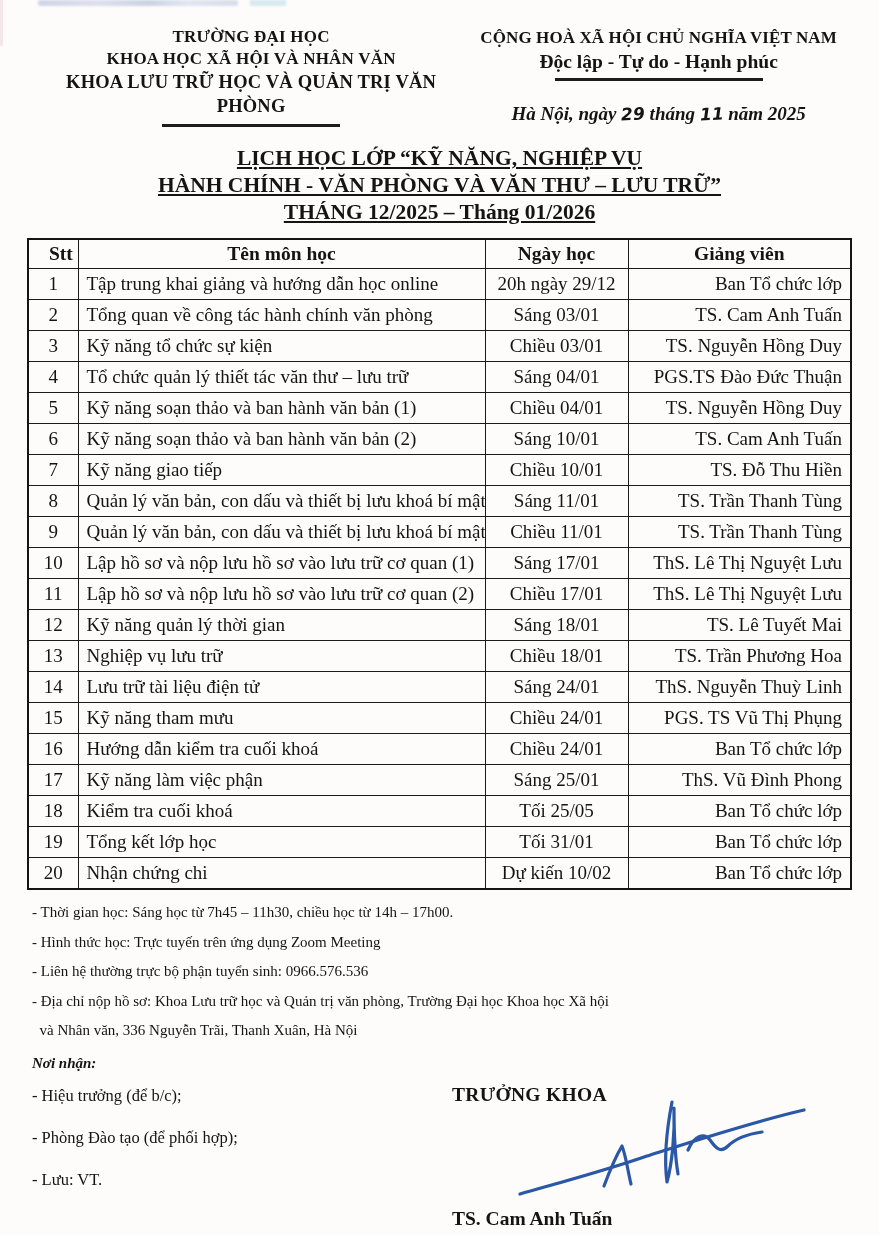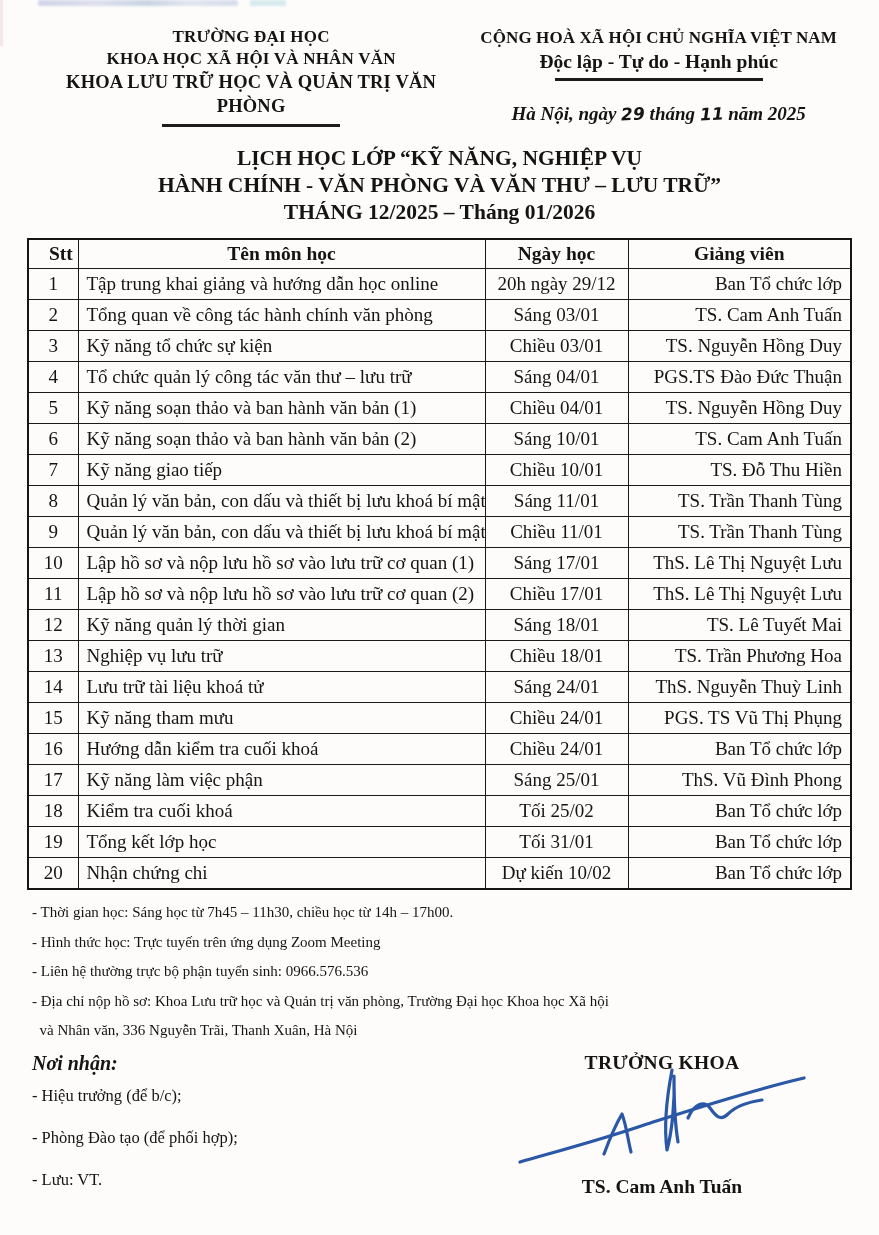"LỊCH HỌC LỚP “KỸ NĂNG," .doc-title { text-decoration: none -> underline }
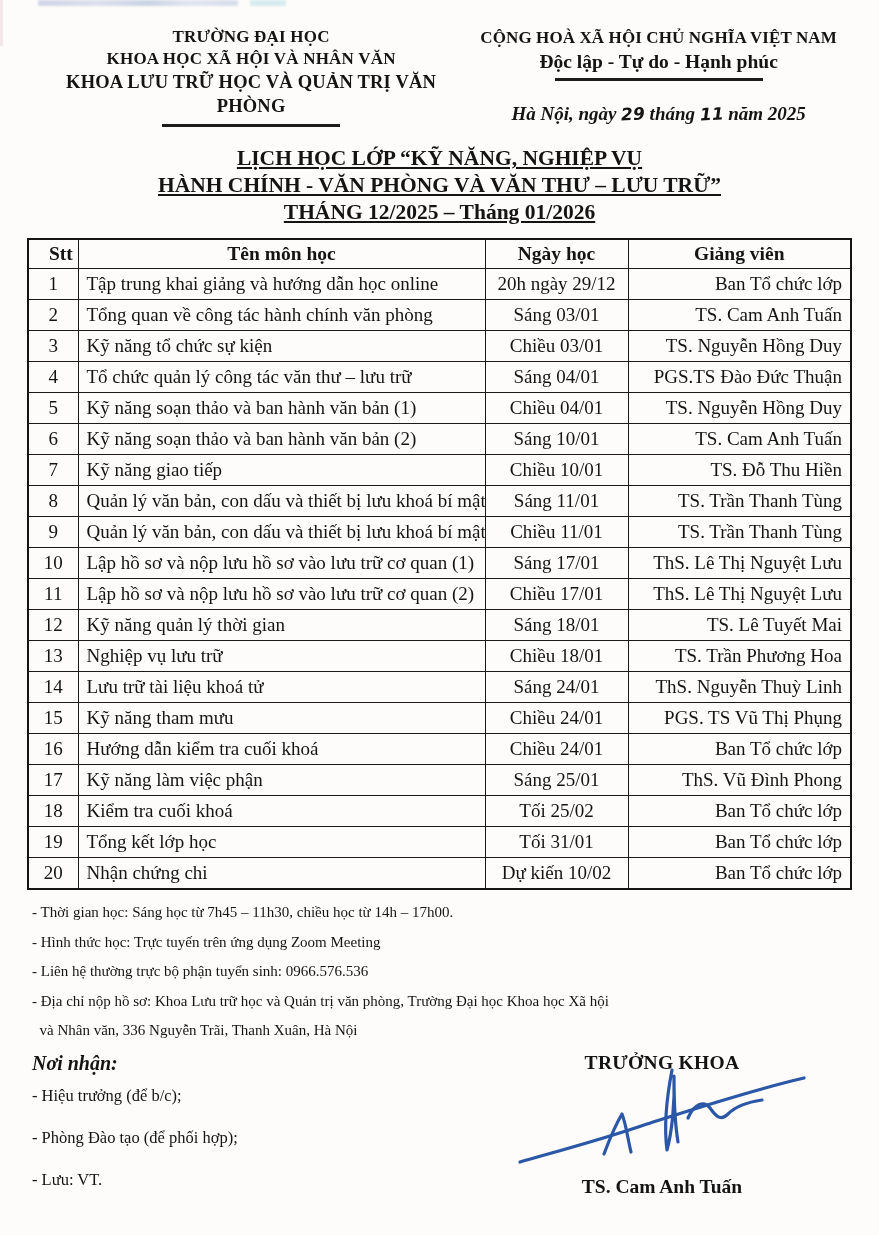"Tổ chức quản lý công" td.c1 { text: công -> thiết }
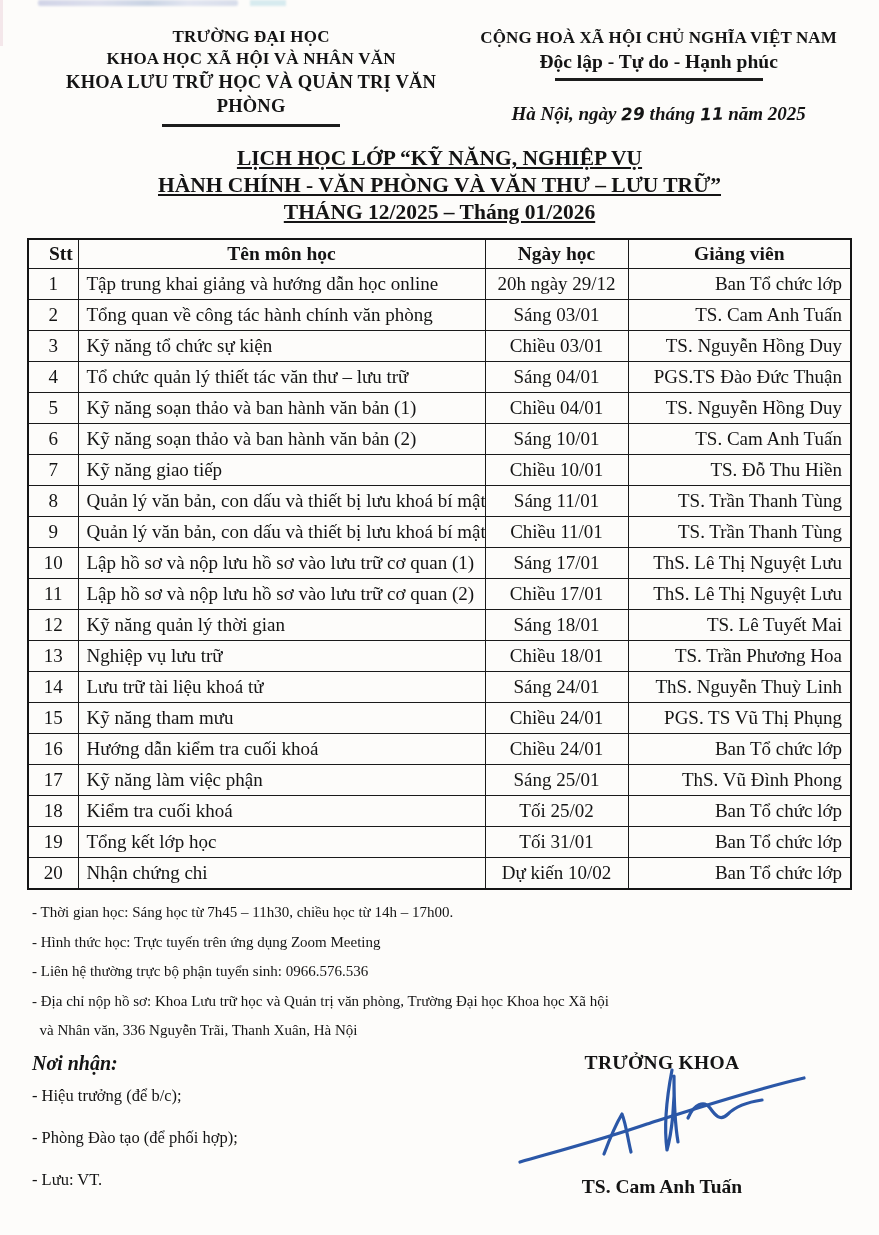"Lưu trữ tài liệu khoá" td.c1 { text: khoá -> điện }
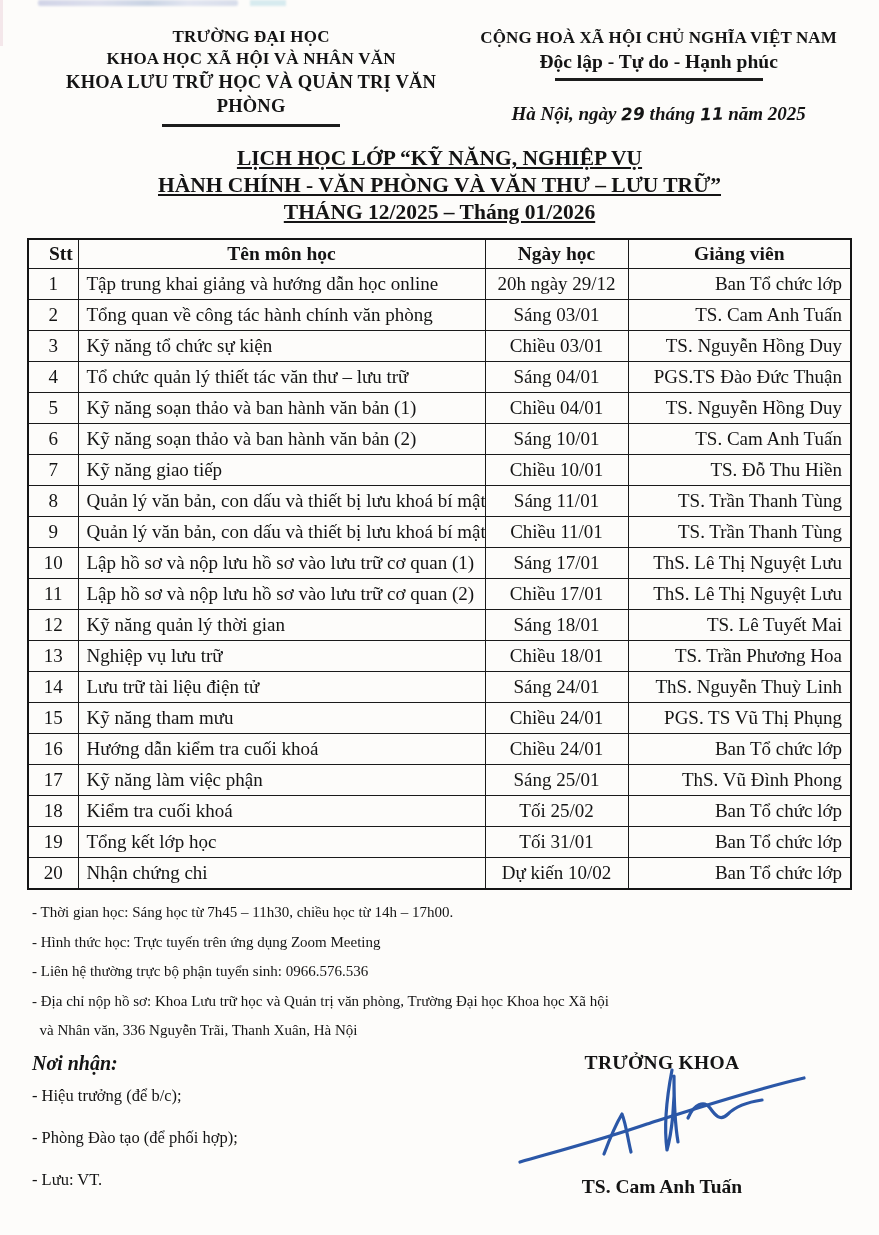"Tối 25/02" td.c2 { text: 25/02 -> 25/05 }
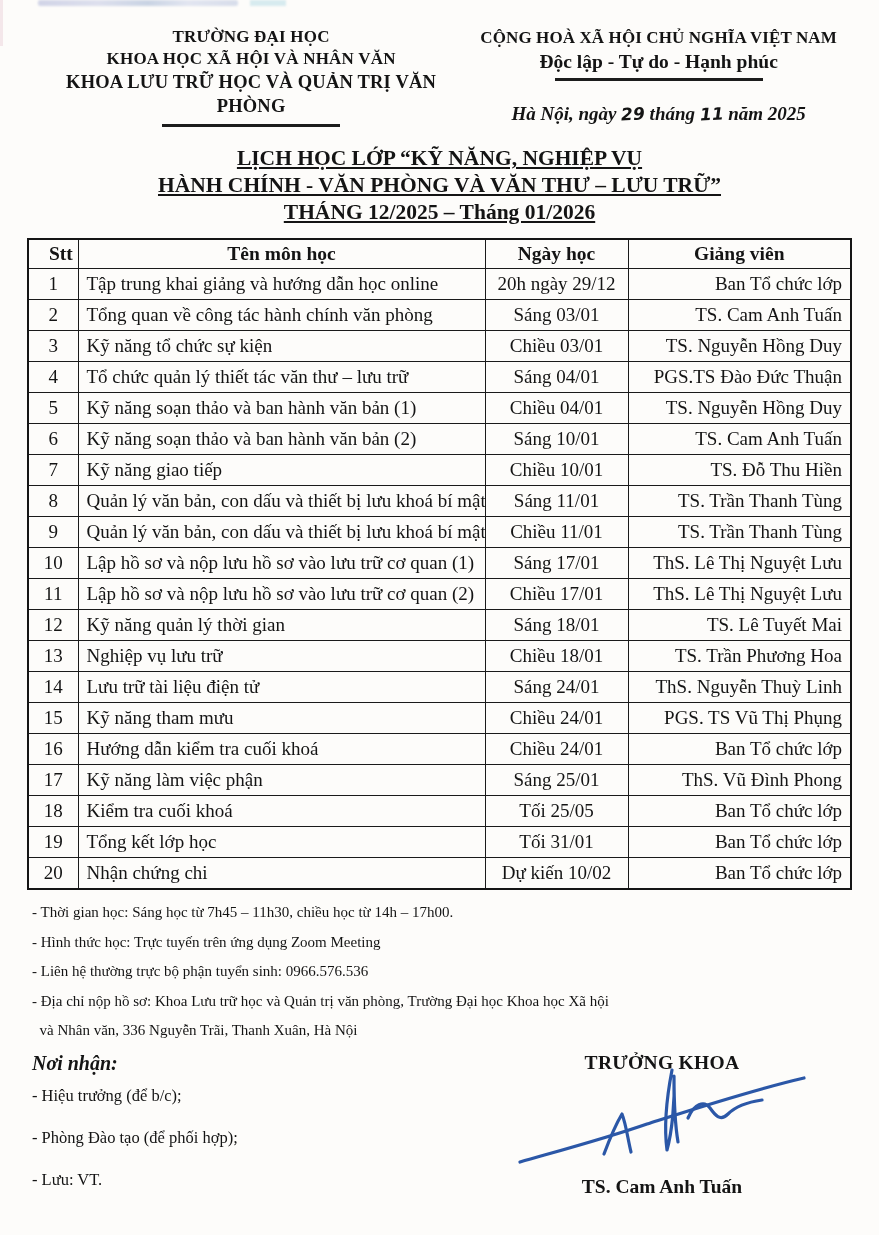"Nơi nhận:" .recipients .rtitle { font-size: 20px -> 15px }
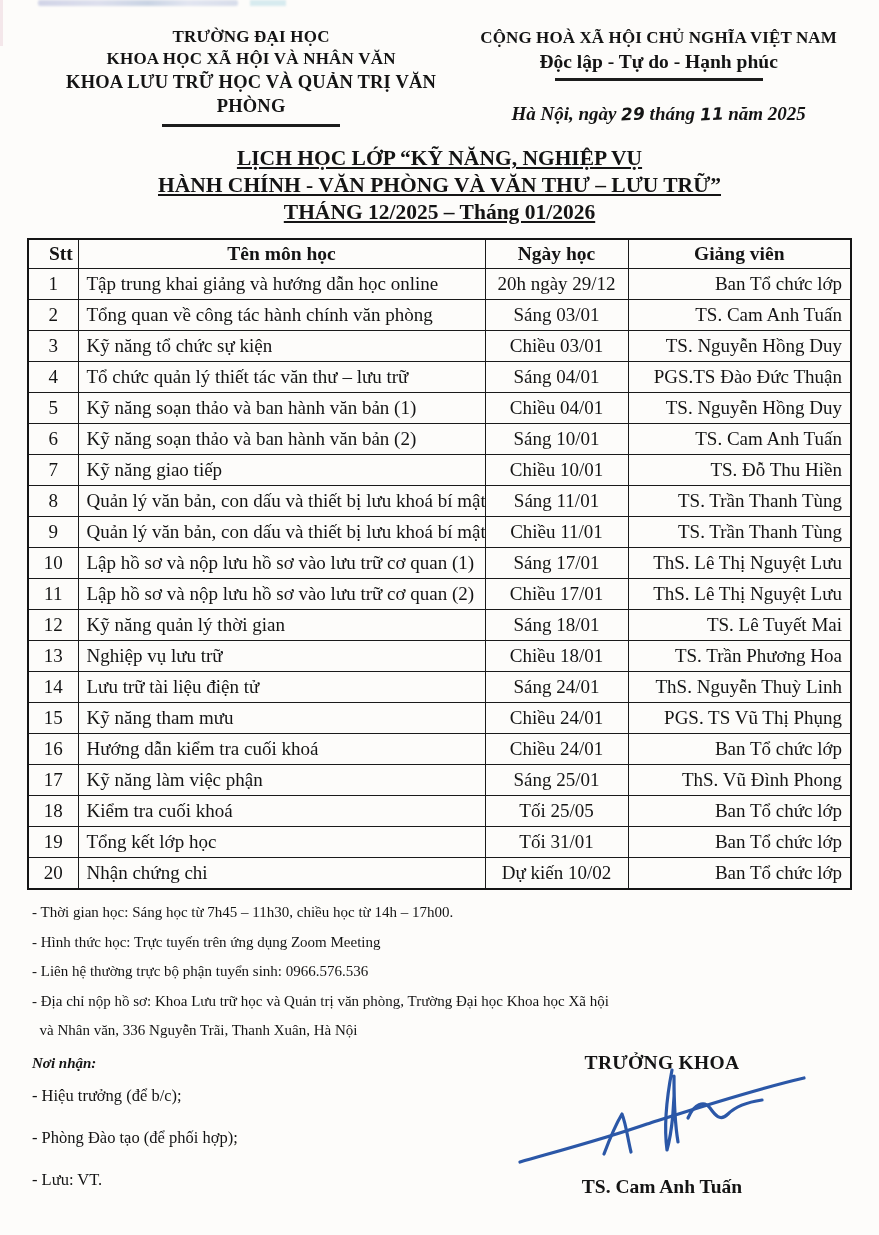"TRƯỞNG KHOA" .sign-block { margin-top: none -> 32px; text-align: center -> left }
